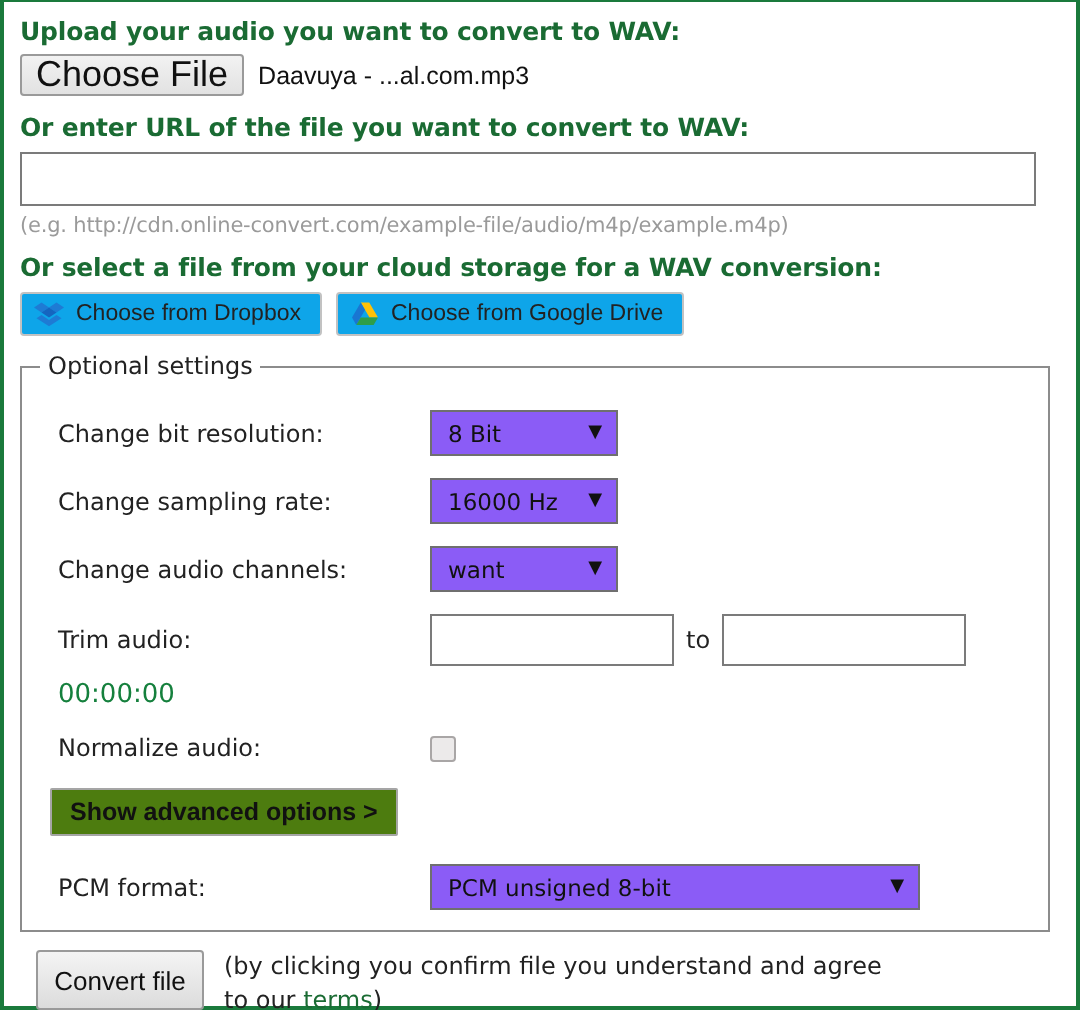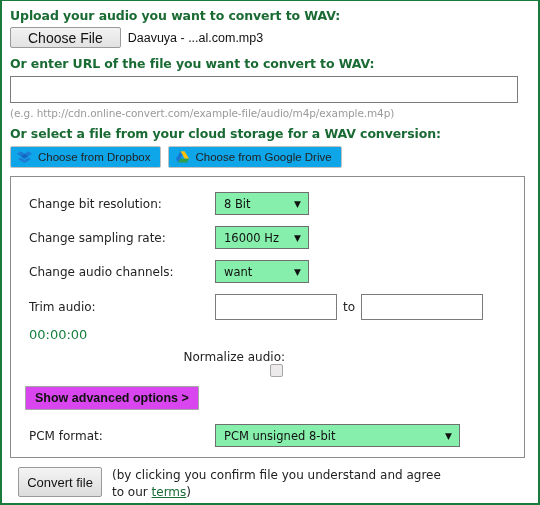"Choose File" .choose-file-btn { font-size: 14px -> 18px; padding: 0 17px -> 0 7px }
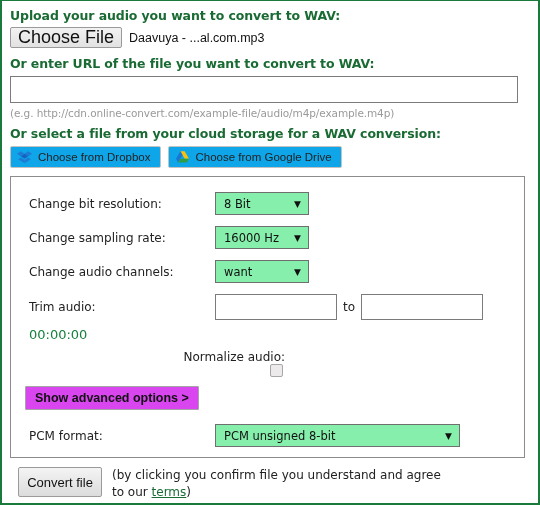"Optional settings" legend { html: none -> <legend>Optional settings</legend> }
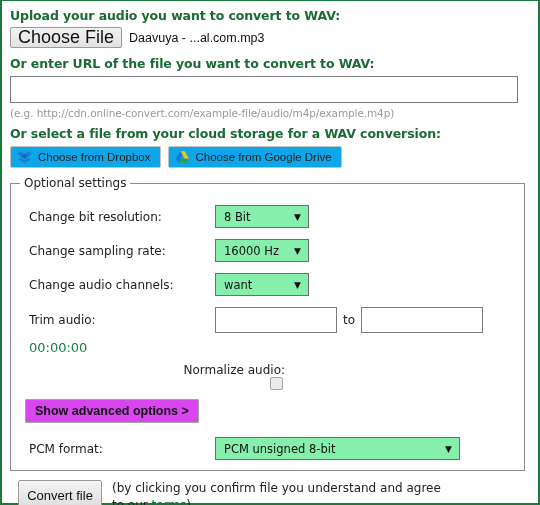"8 Bit" .sel { background: #86efac -> #8b5cf6 }
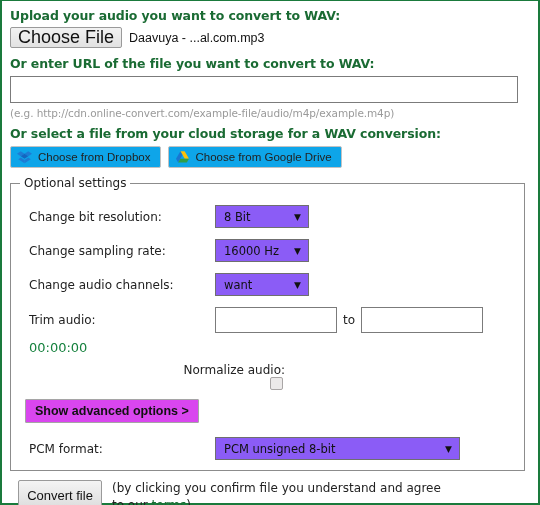"Normalize audio:" div.setting-row { flex-direction: column -> none }
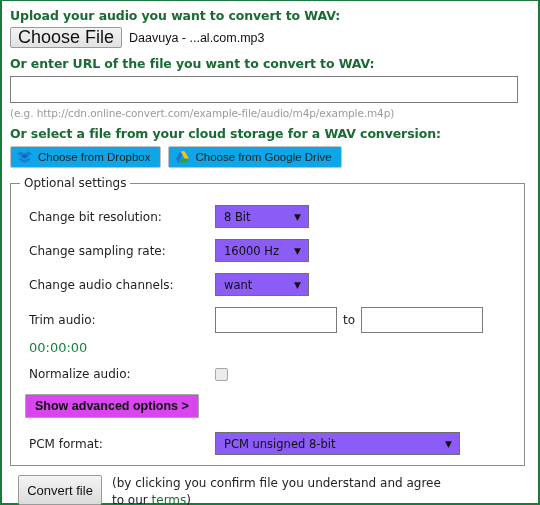"Show advanced options >" .adv-btn { background: #d946ef -> #4d7c0f }
